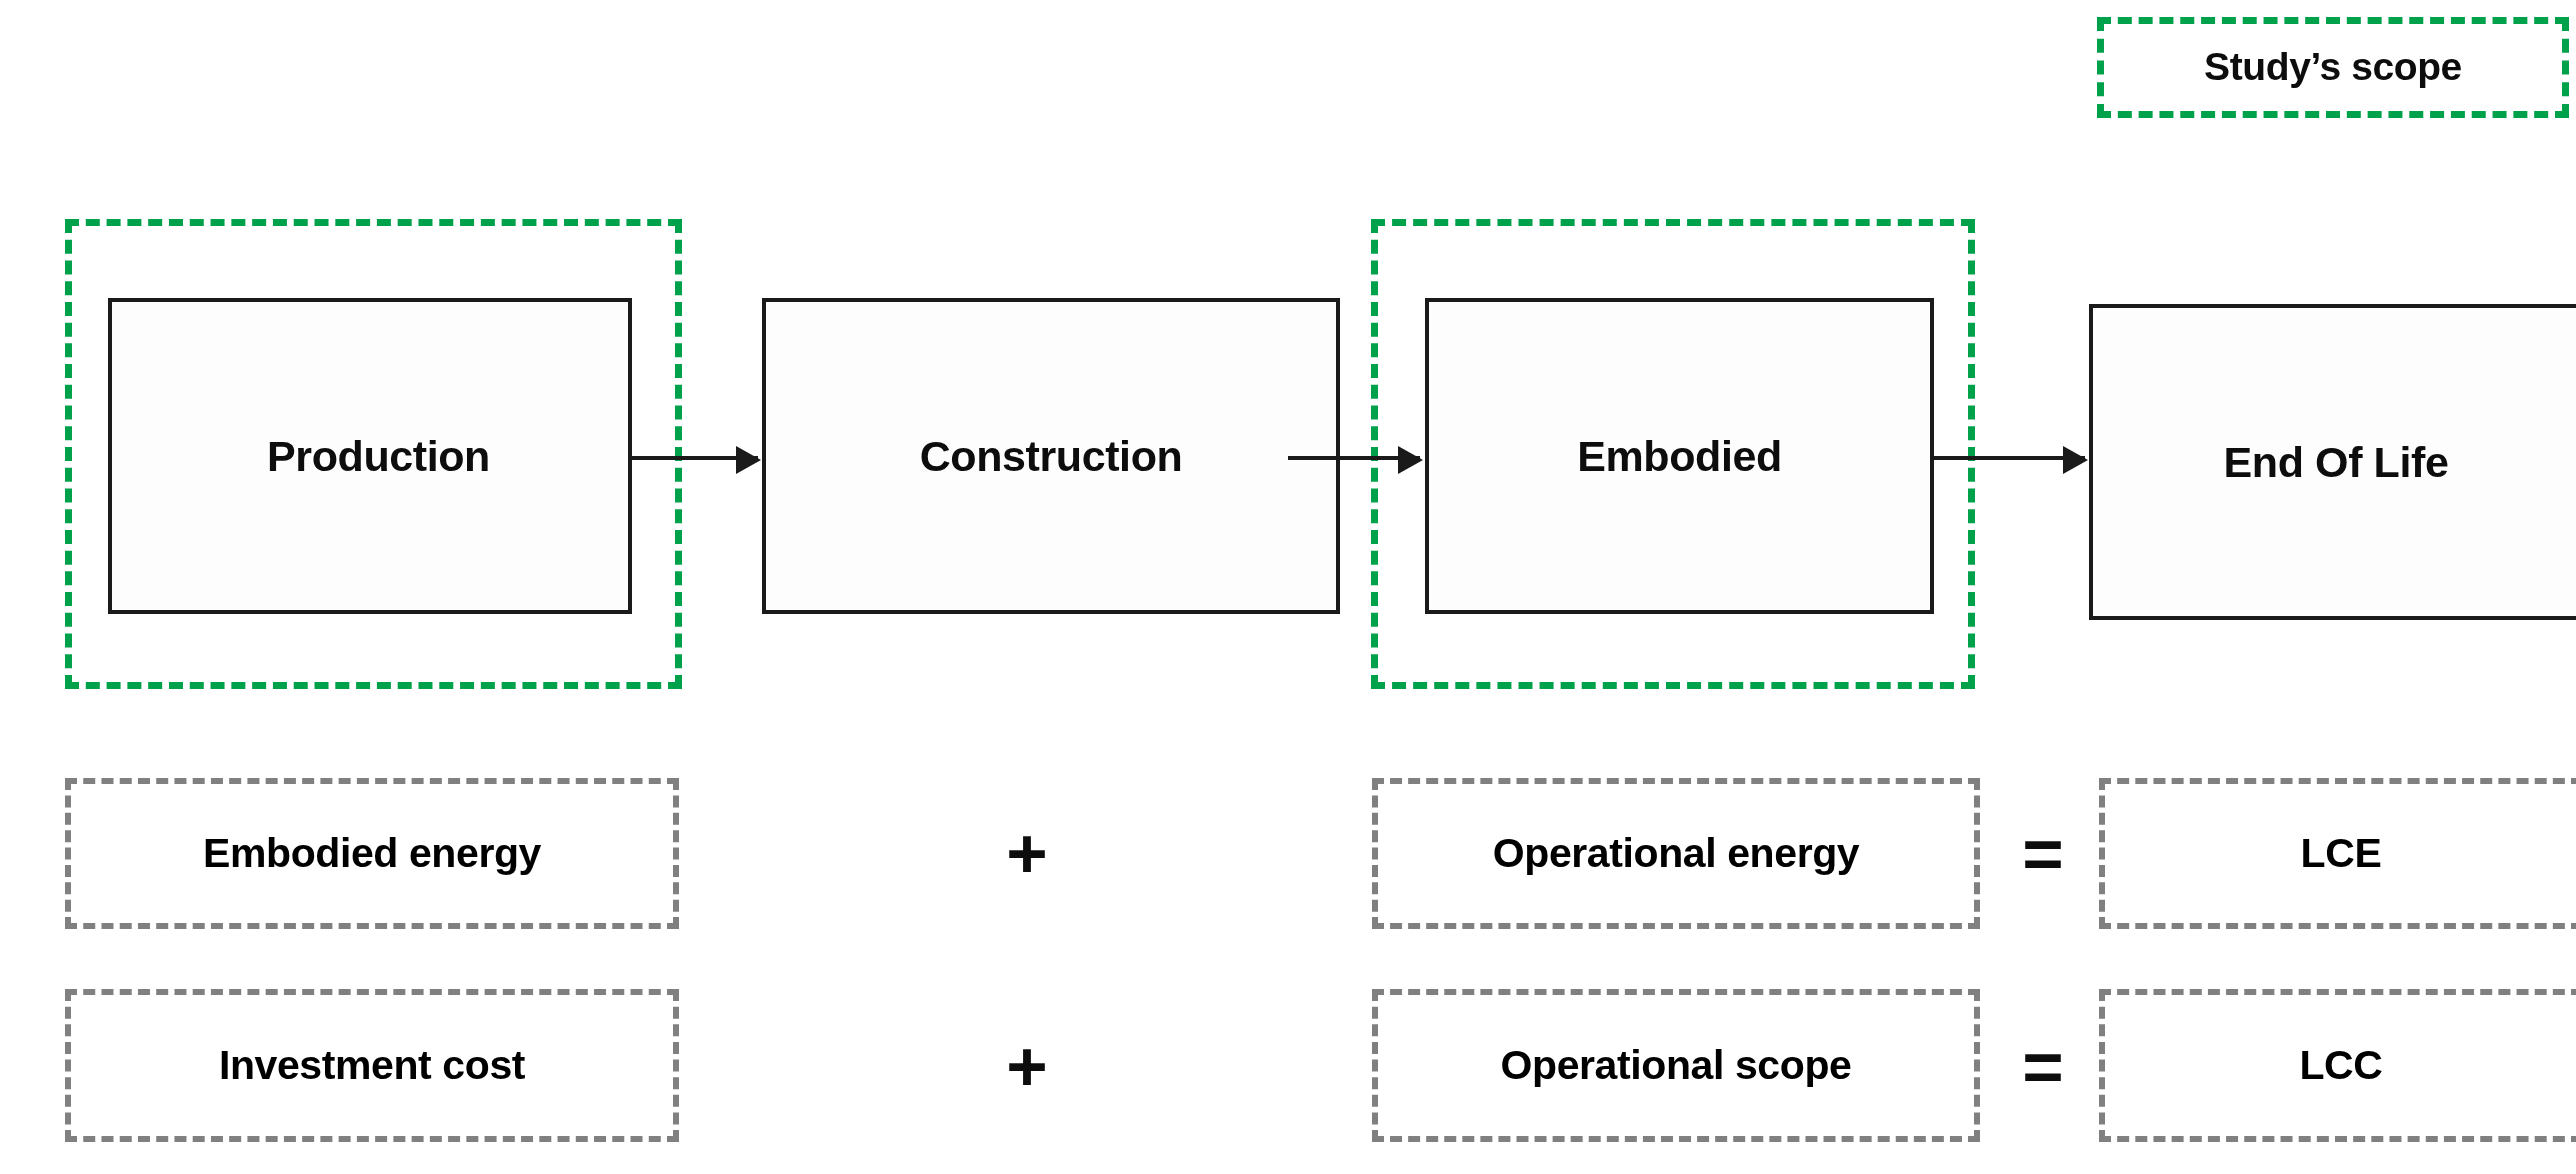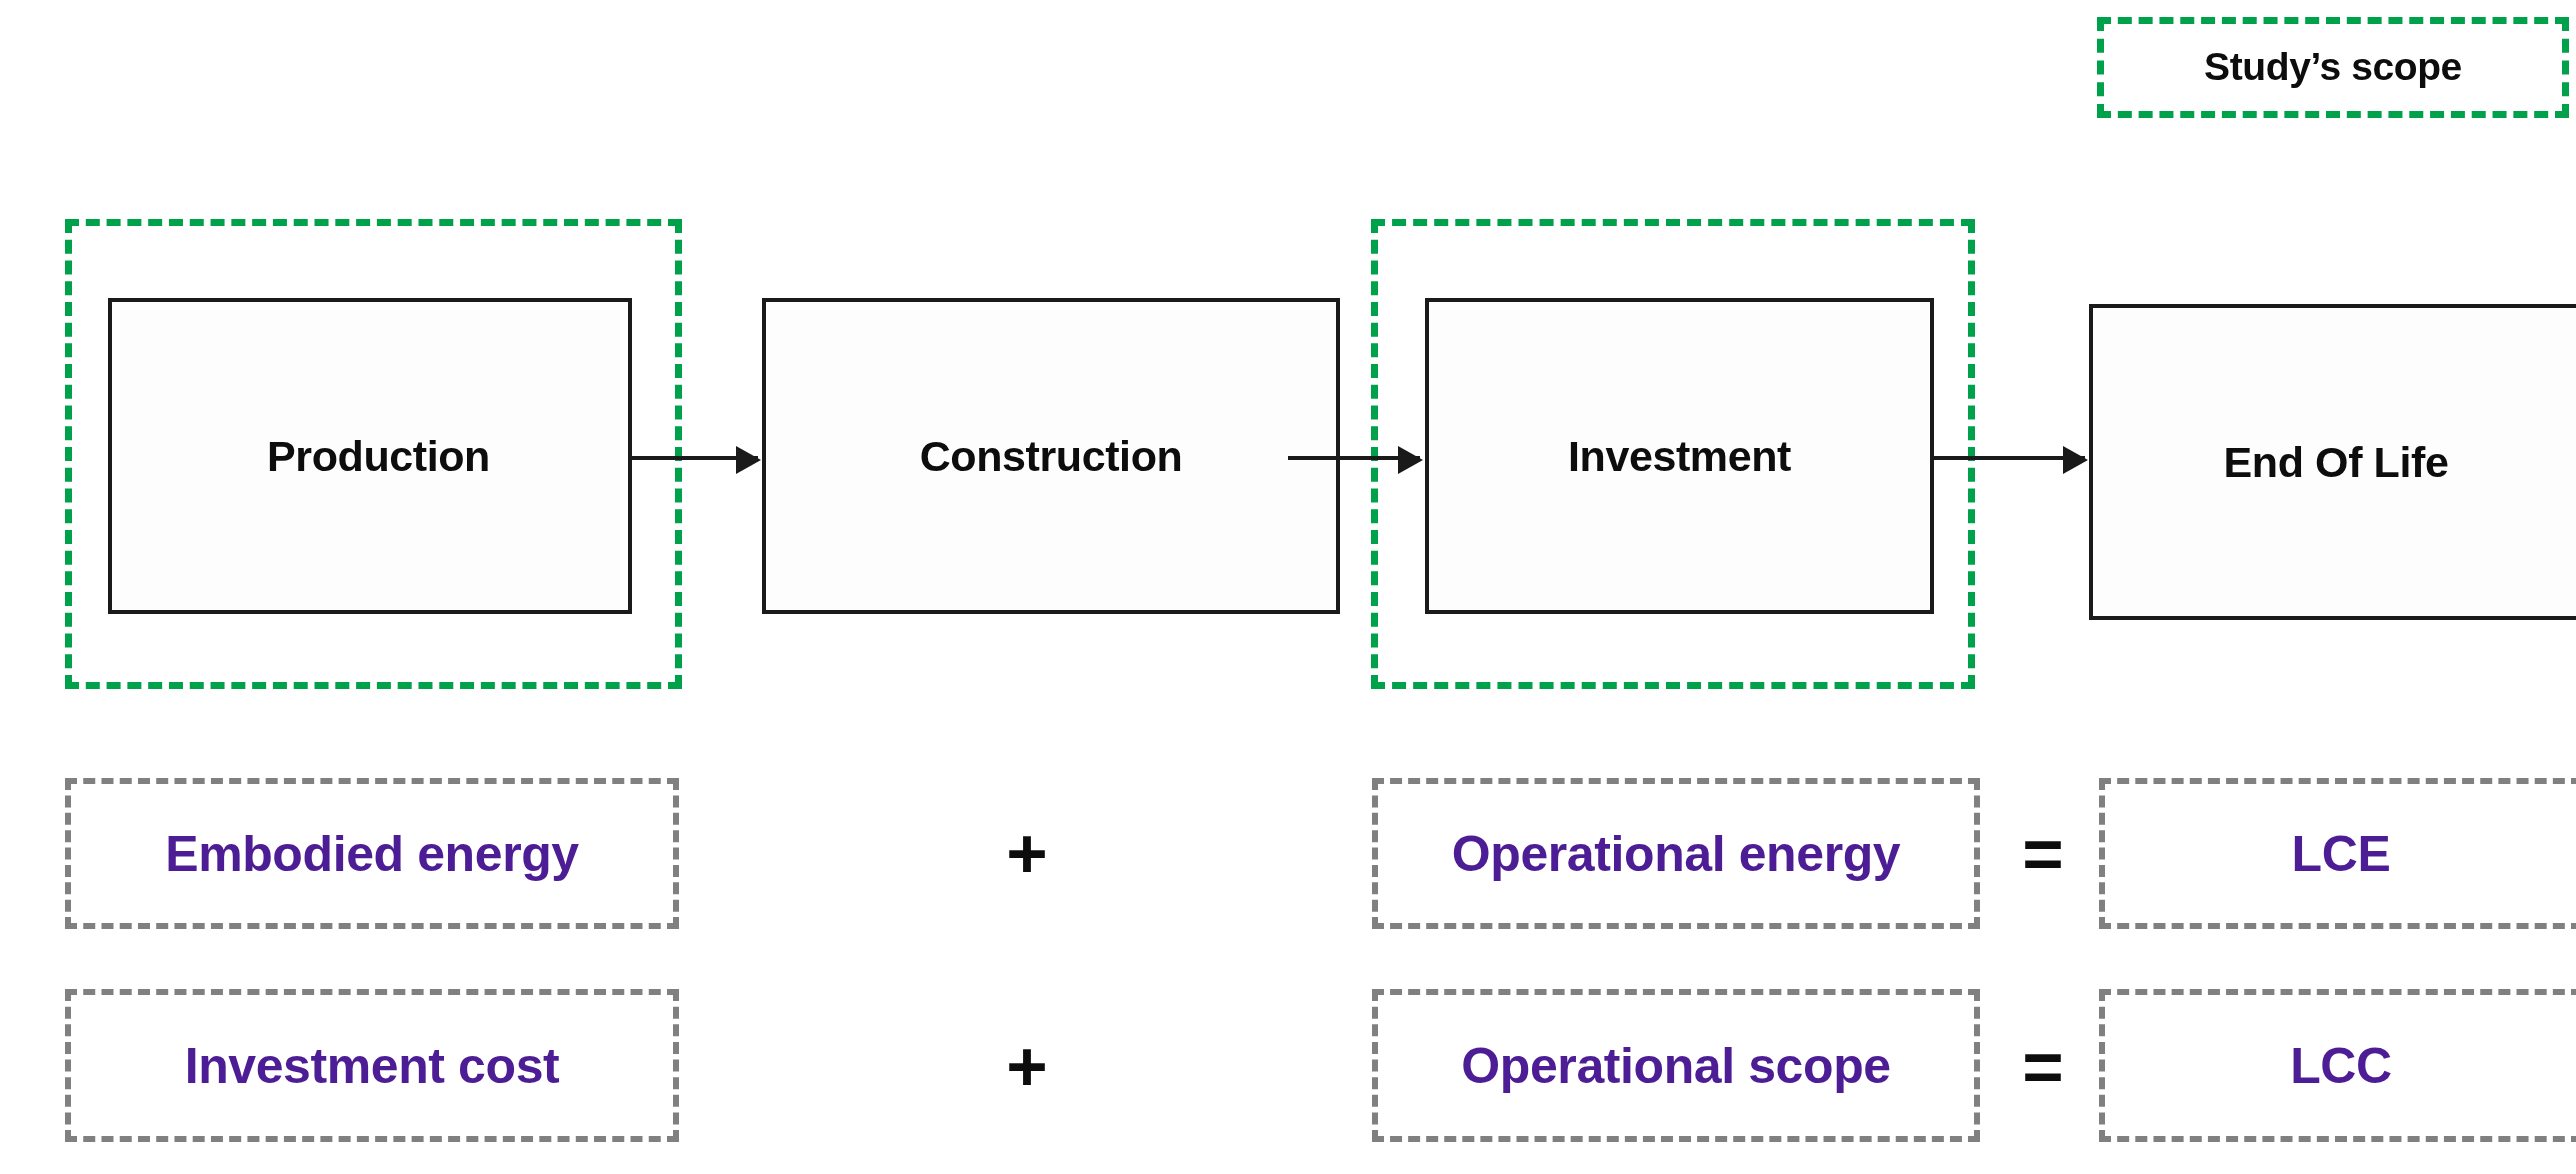"Investment" span.stage-label { text: Investment -> Embodied }
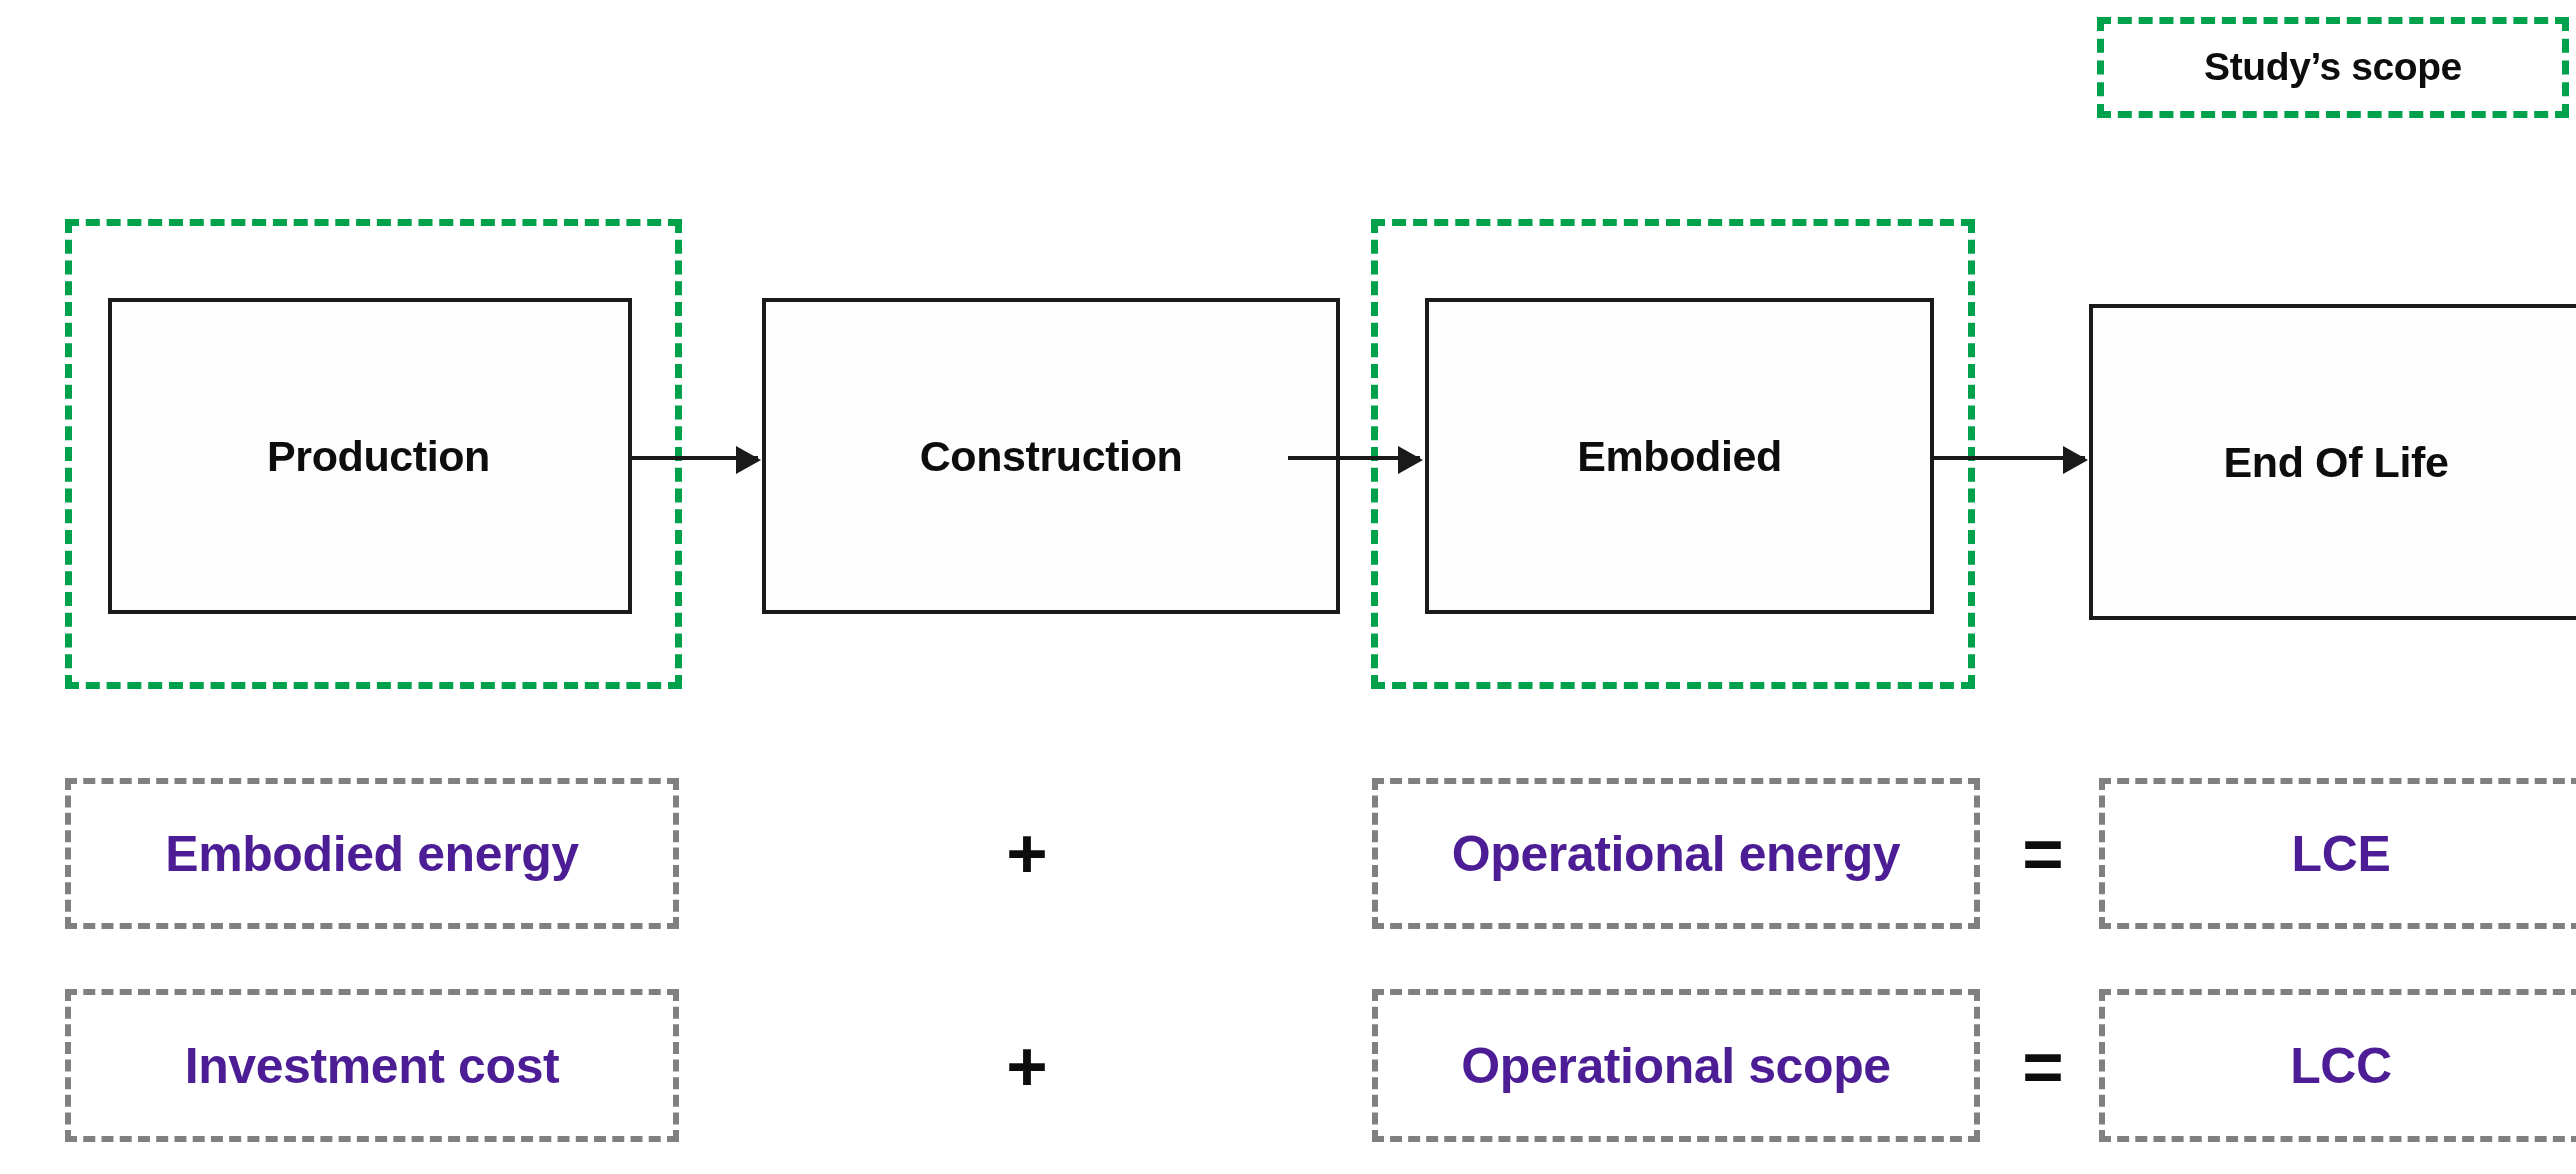"Embodied energy" .metric-label { color: #4c1d95 -> #000000; font-size: 50px -> 41px }
